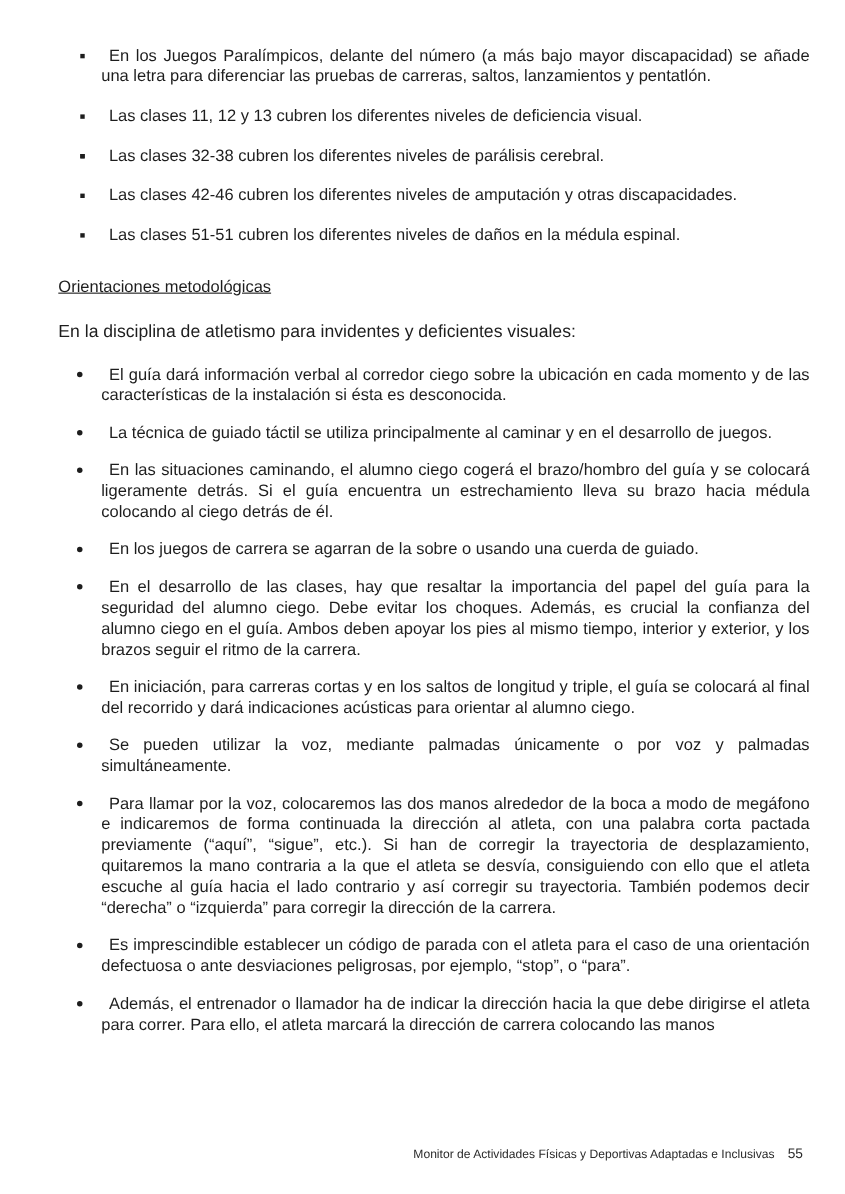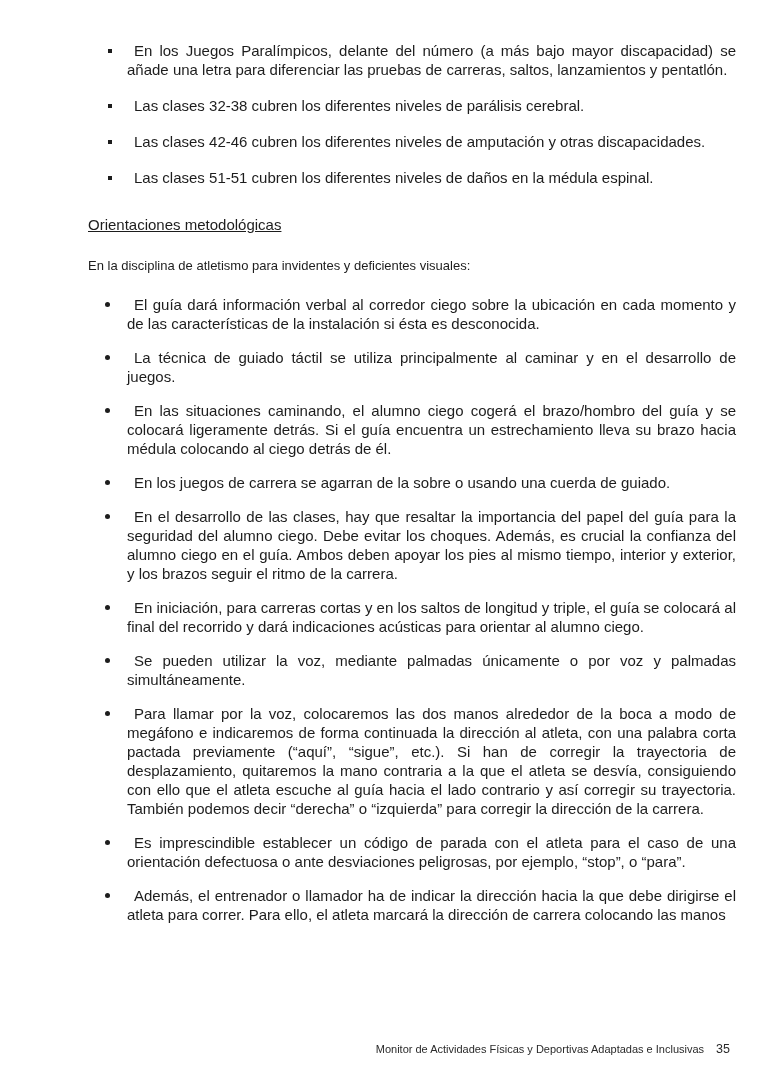"En los Juegos Paralímpicos, delante" .content { margin-left: 35px -> none }
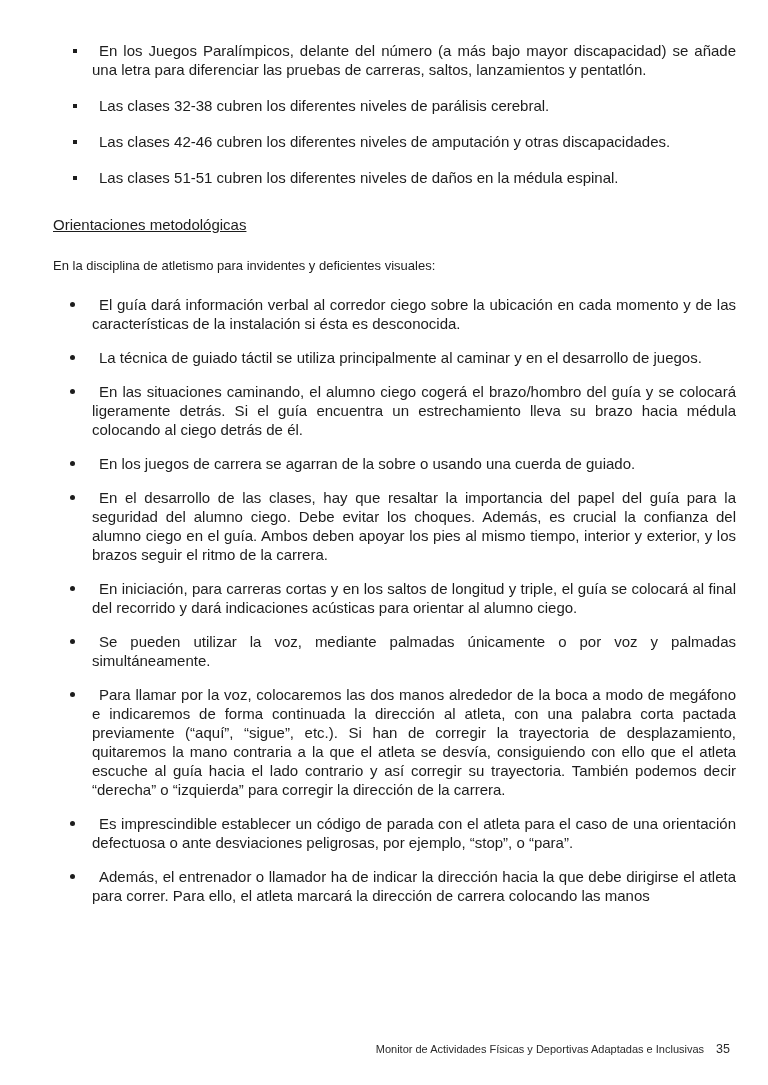"Las clases 11, 12 y" span { html: none -> <span>Las clases 11, 12 y 13 cubren los diferentes niveles de deficiencia visual.</span> }
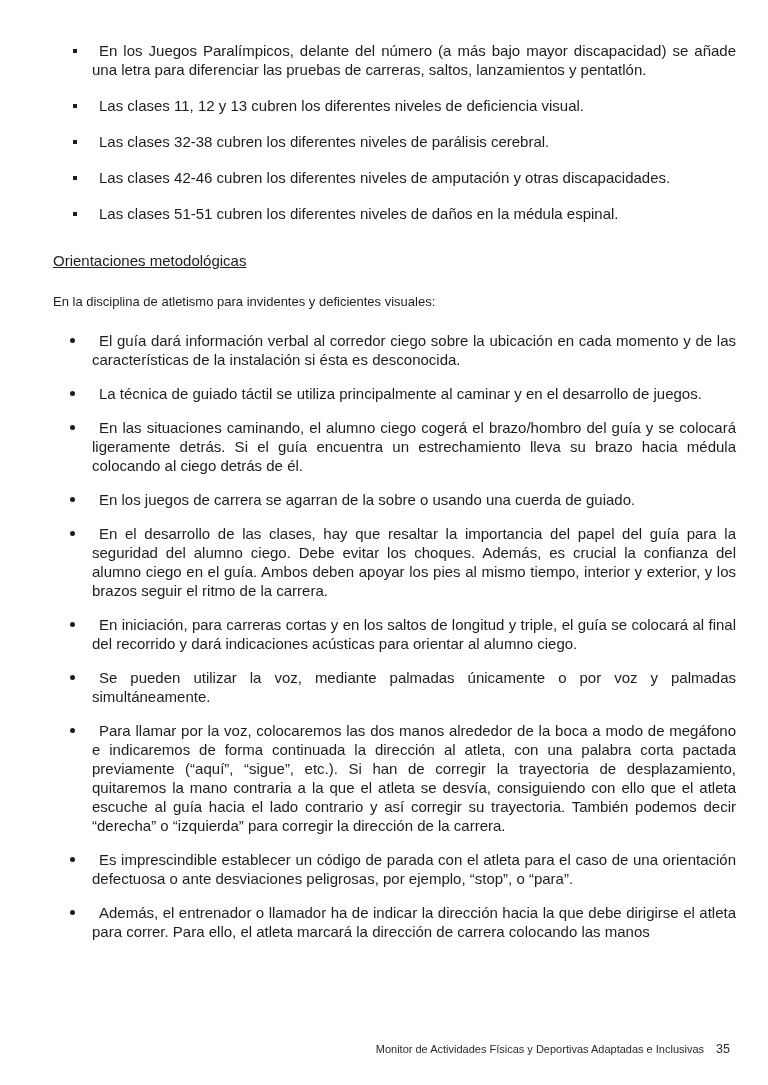"En la disciplina de atletismo" .intro { font-size: 13px -> 16px }
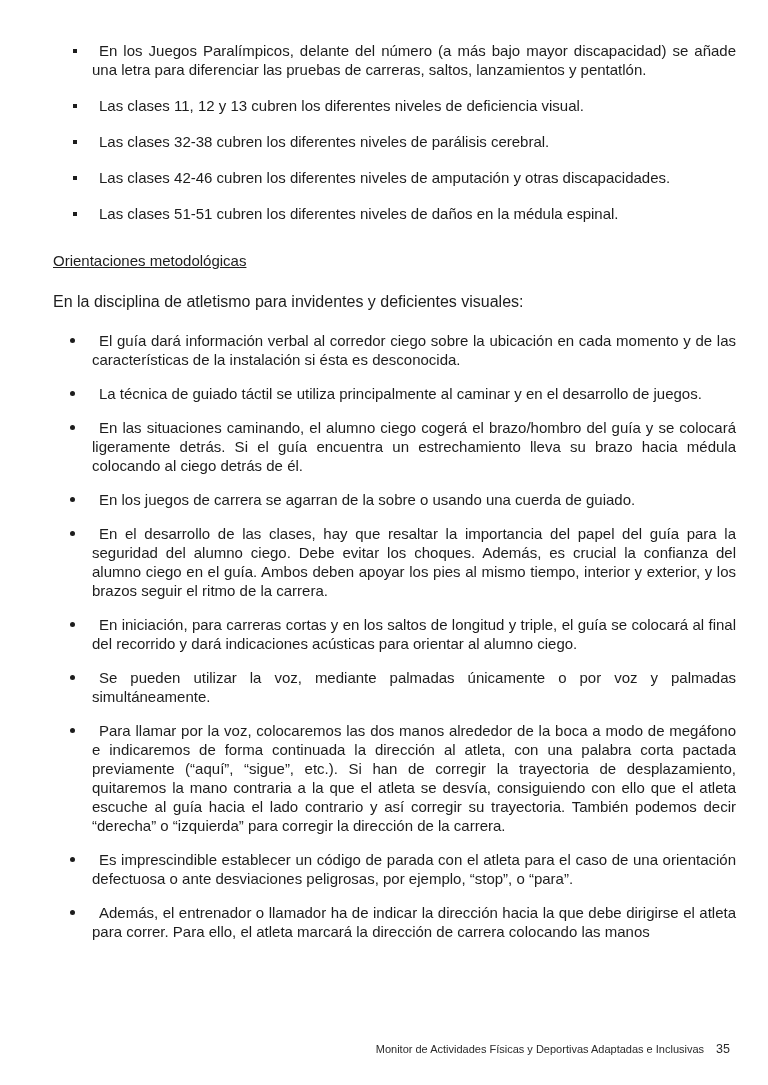"35" span.pagenum { text: 35 -> 55 }
